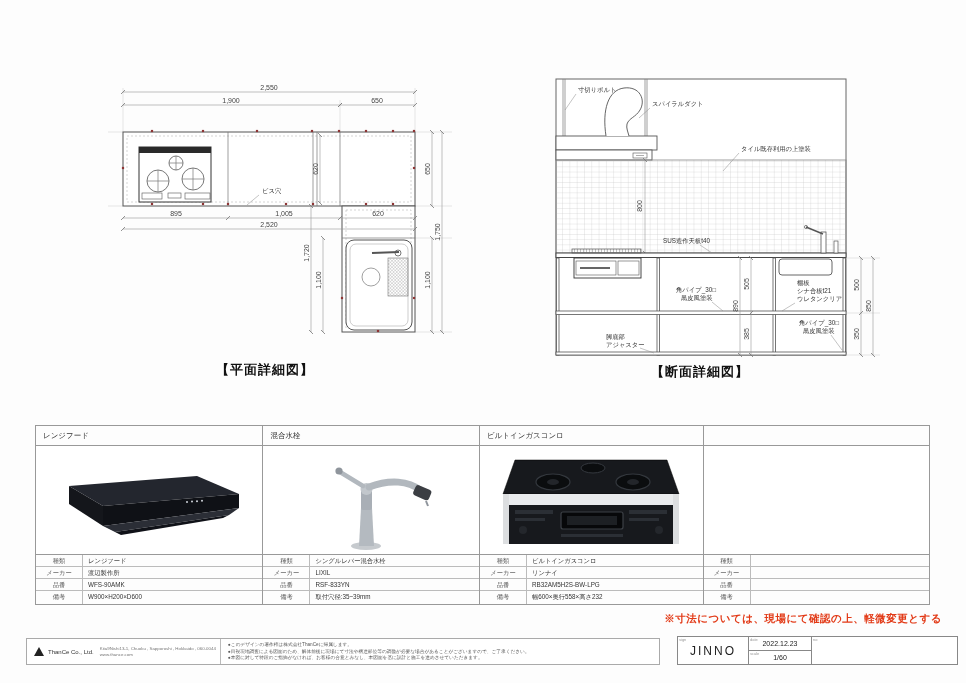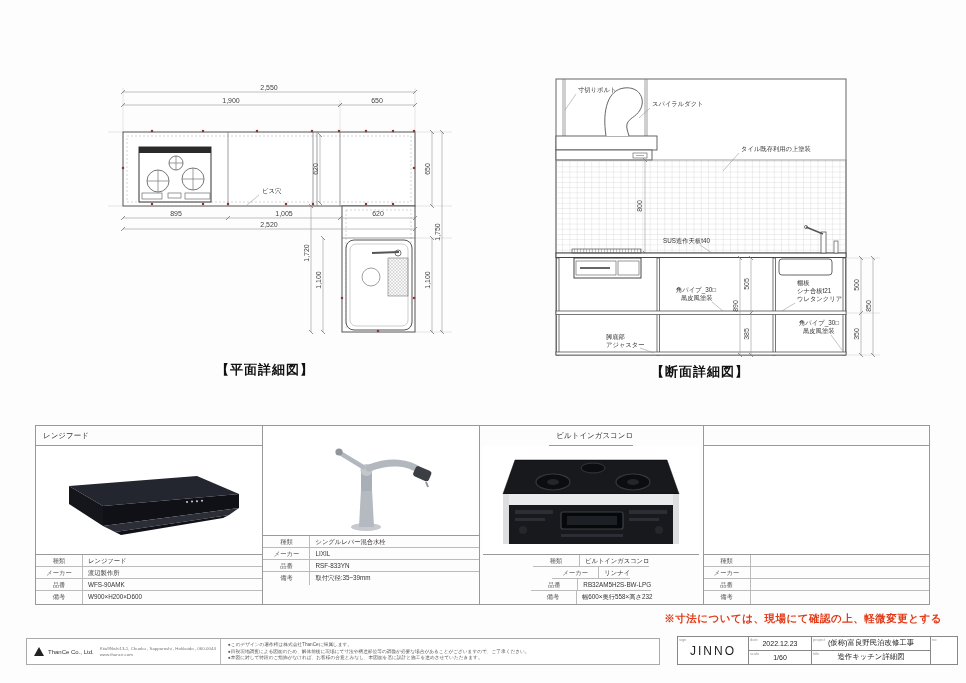"混合水栓" div.phead { html: none -> <div>混合水栓</div> }
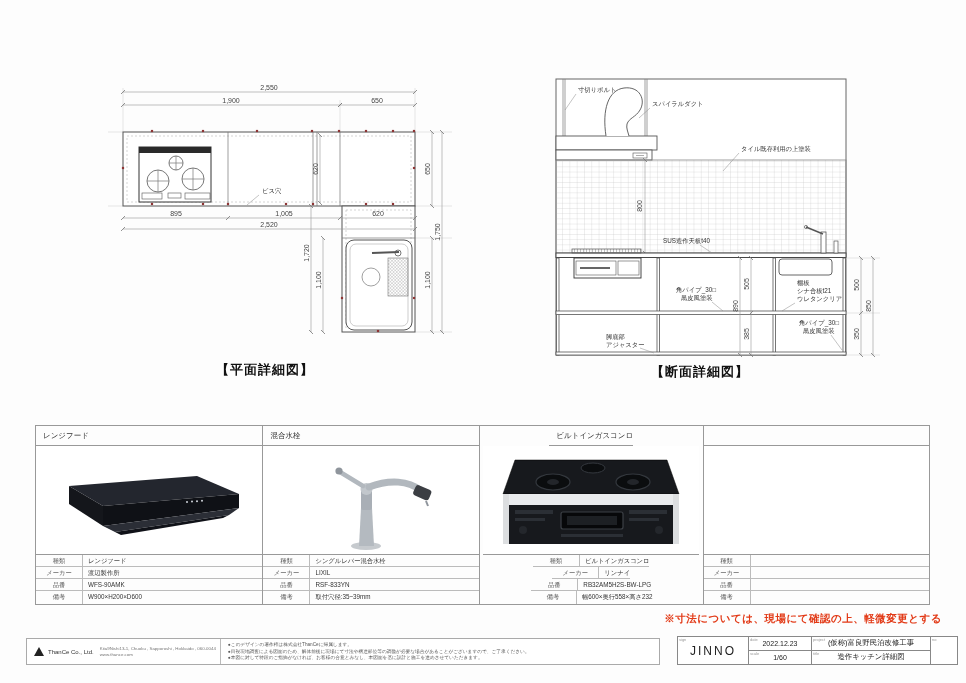"ビルトインガスコンロ" div.pcol { align-items: center -> none }
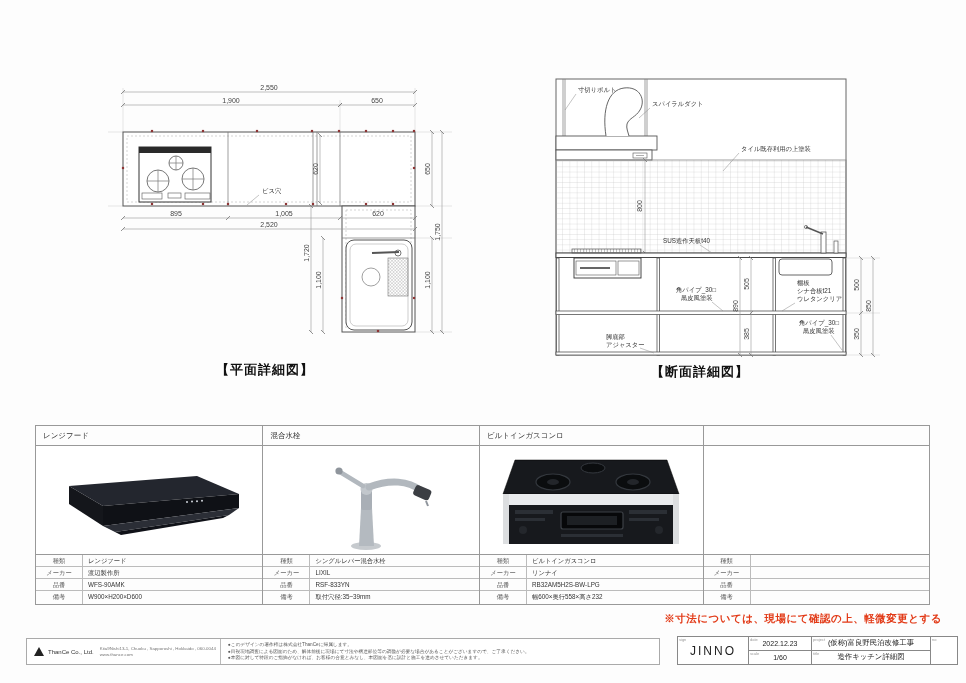"(仮称)富良野民泊改修工事" div.tbcell { html: <div> <div> <span>project</span> <div>(仮称)富良野民泊改修工事</div> </div> <div> <span>title</span> <div>造作キッチン詳細図</div> </div> </div> -> none }
